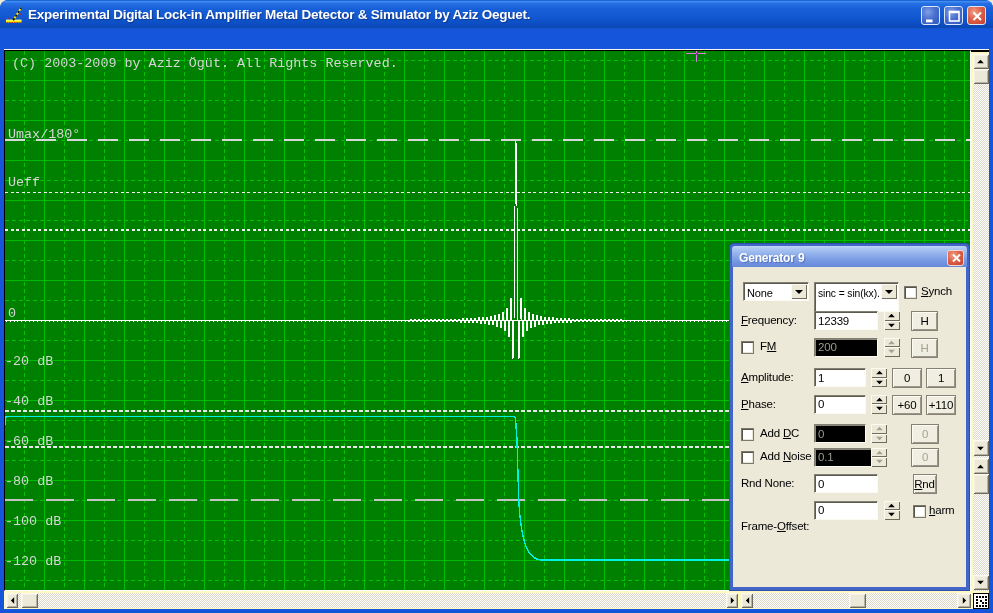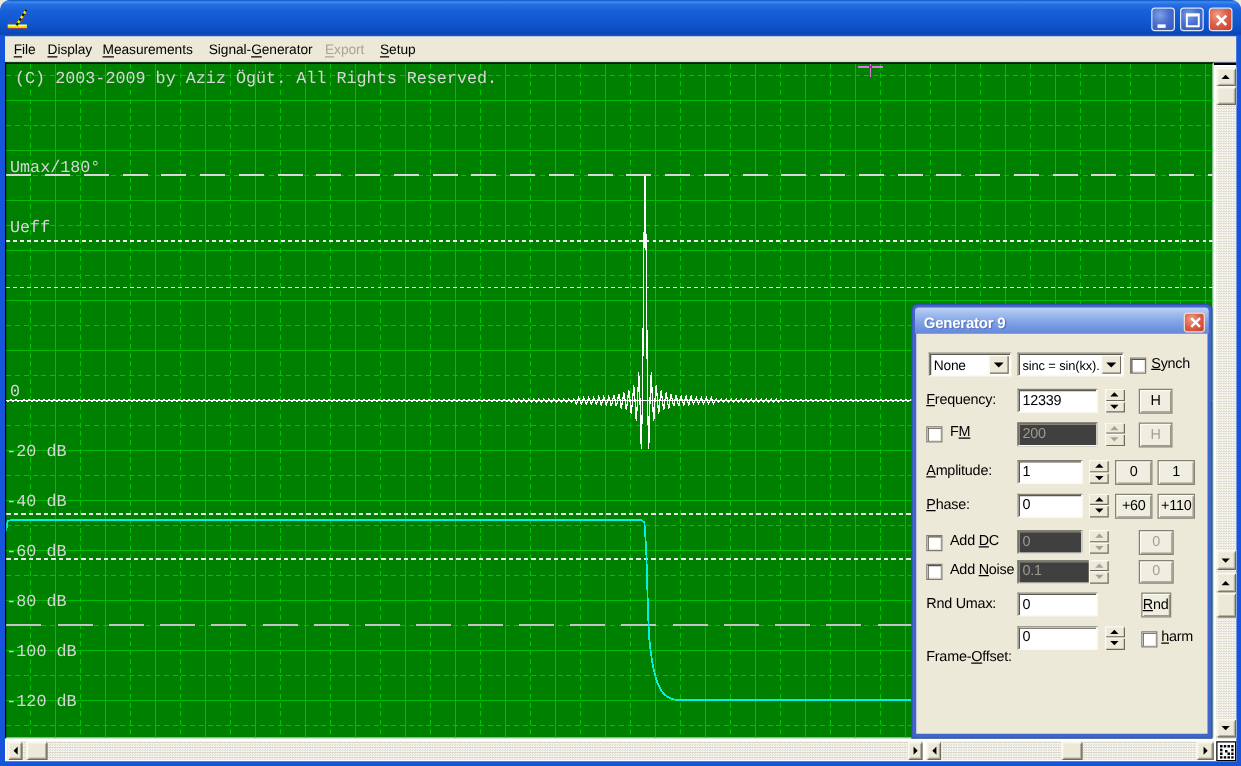"Experimental Digital Lock-in Amplifier" div { html: none -> <div>Experimental Digital Lock-in Amplifier Metal Detector &amp; Simulator by Aziz Oeguet.</div> }
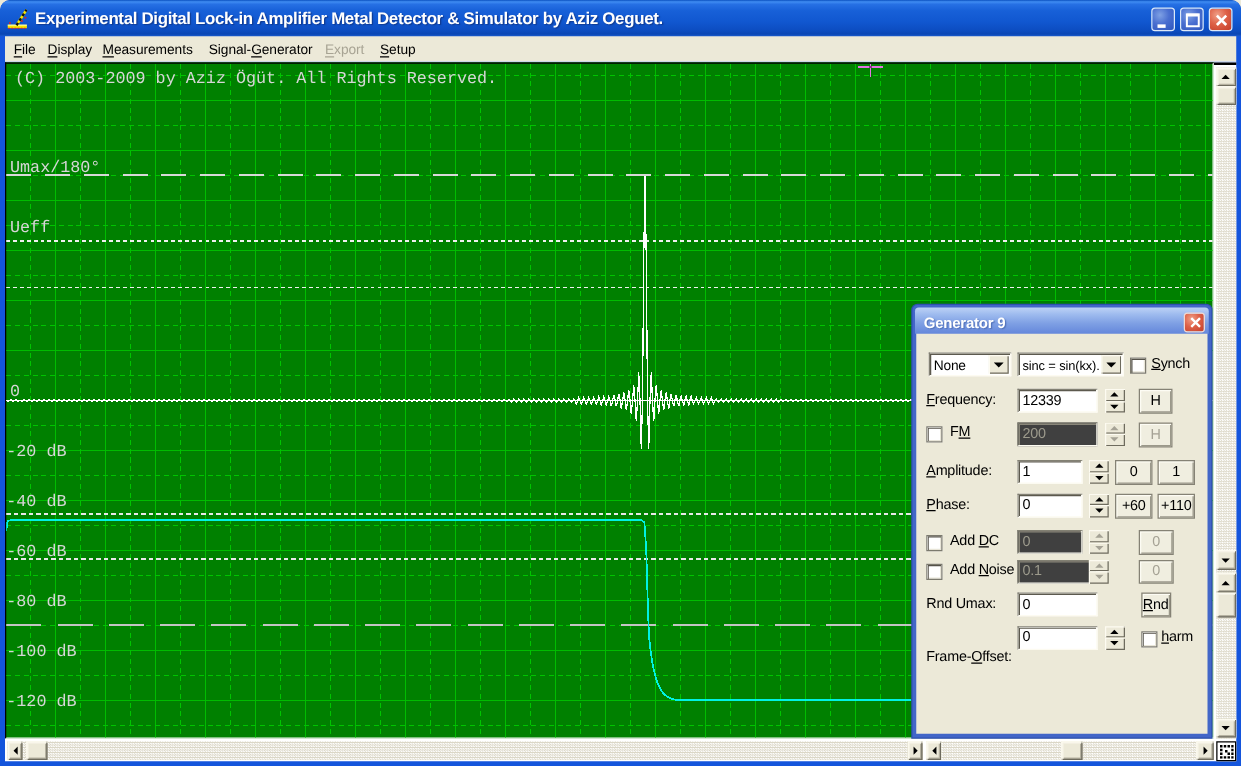"File" div { html: <div> <span><u>F</u>ile</span> <span><u>D</u>isplay</span> <span><u>M</u>easurements</span> <span>Signal-<u>G</u>enerator</span> <span><u>E</u>xport</span> <span><u>S</u>etup</span> </div> -> none }
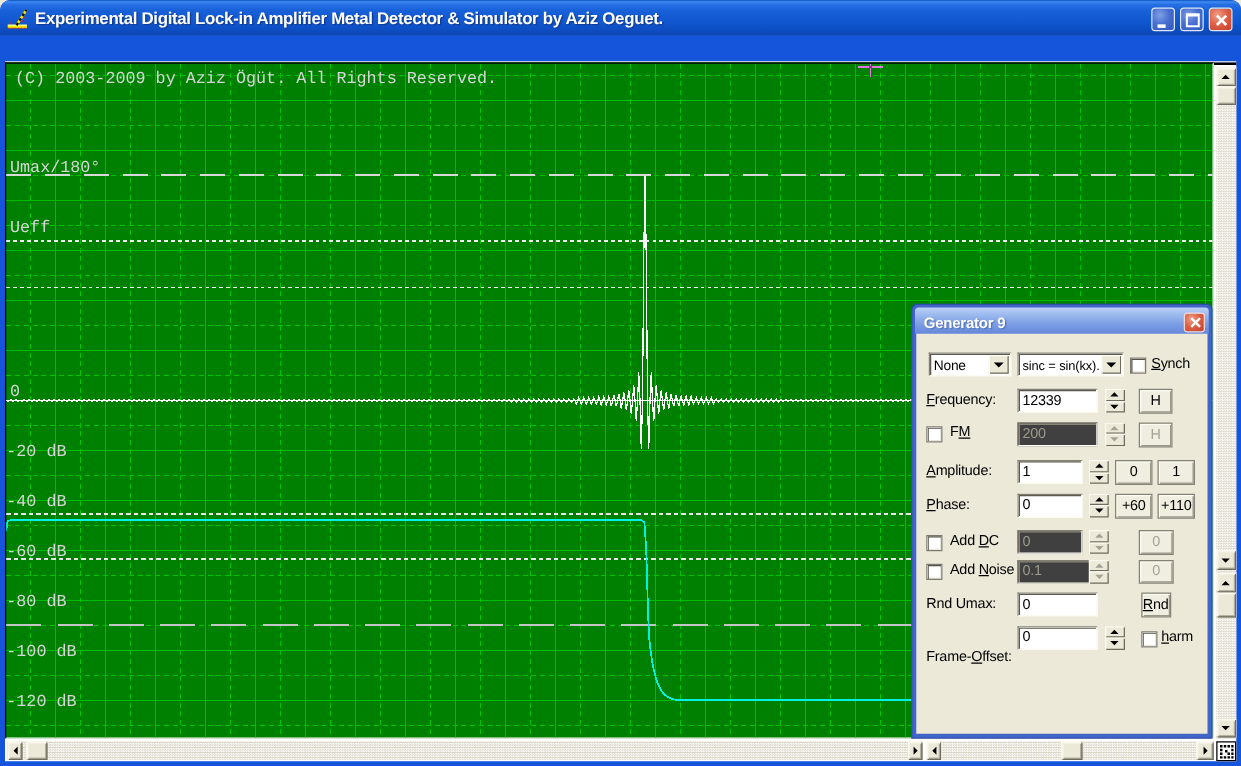"(C) 2003-2009 by Aziz Ögüt." #client { background: #ffffff -> #fef9c3 }
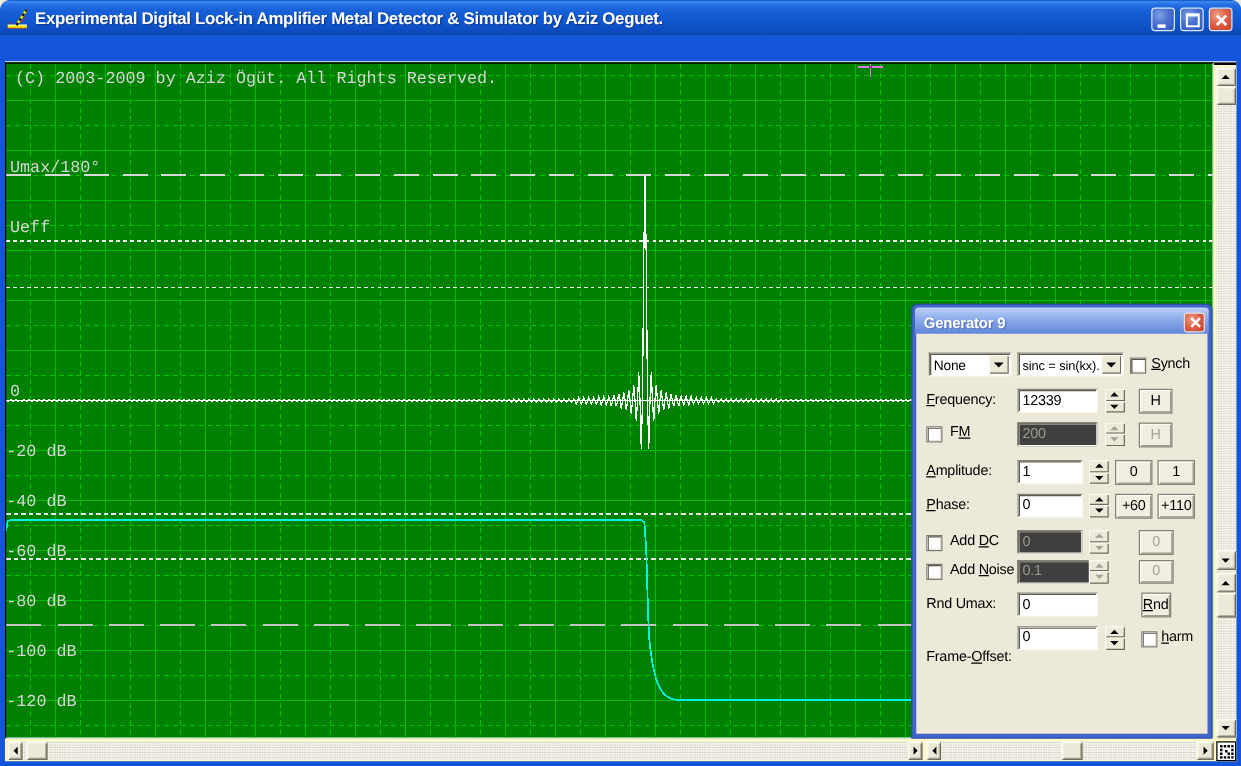"sinc = sin(kx)." div.edit { height: 19px -> 30px }
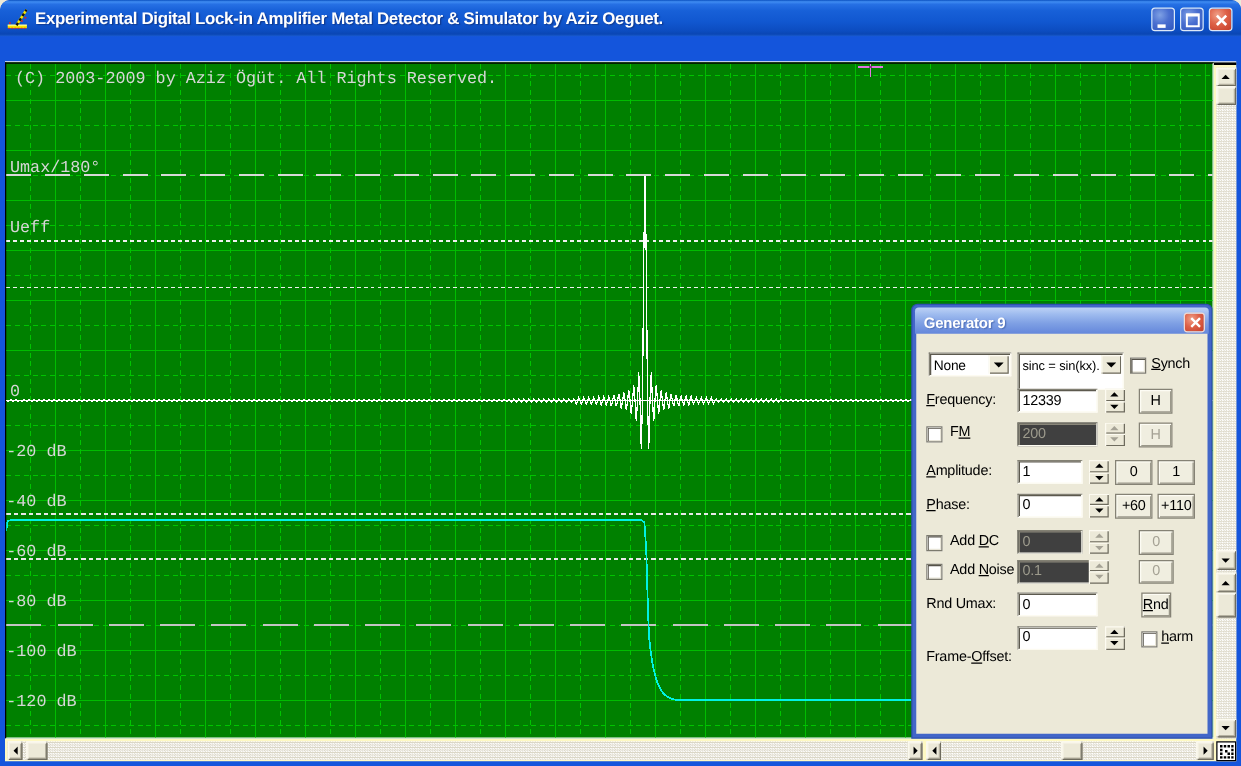"200" .edit.dis { background: #404040 -> #000000 }
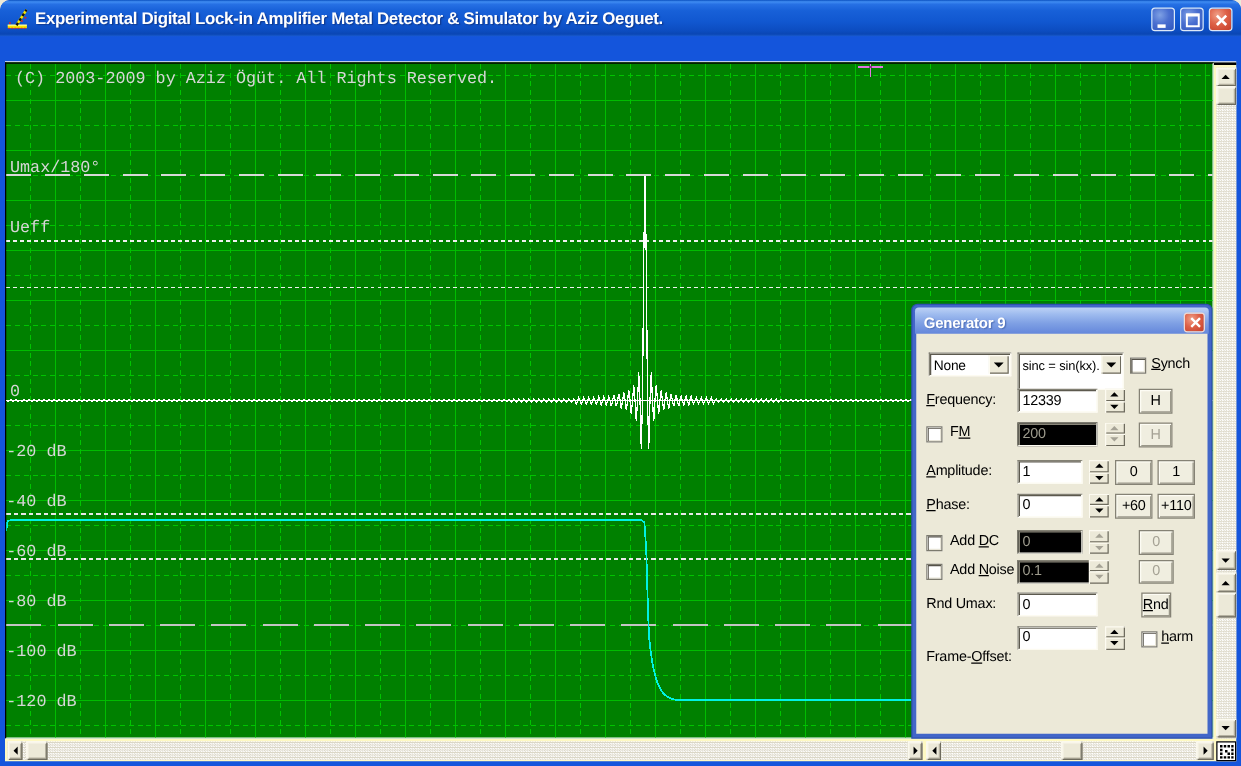"Rnd Umax:" div.lbl { text: Umax -> None }
